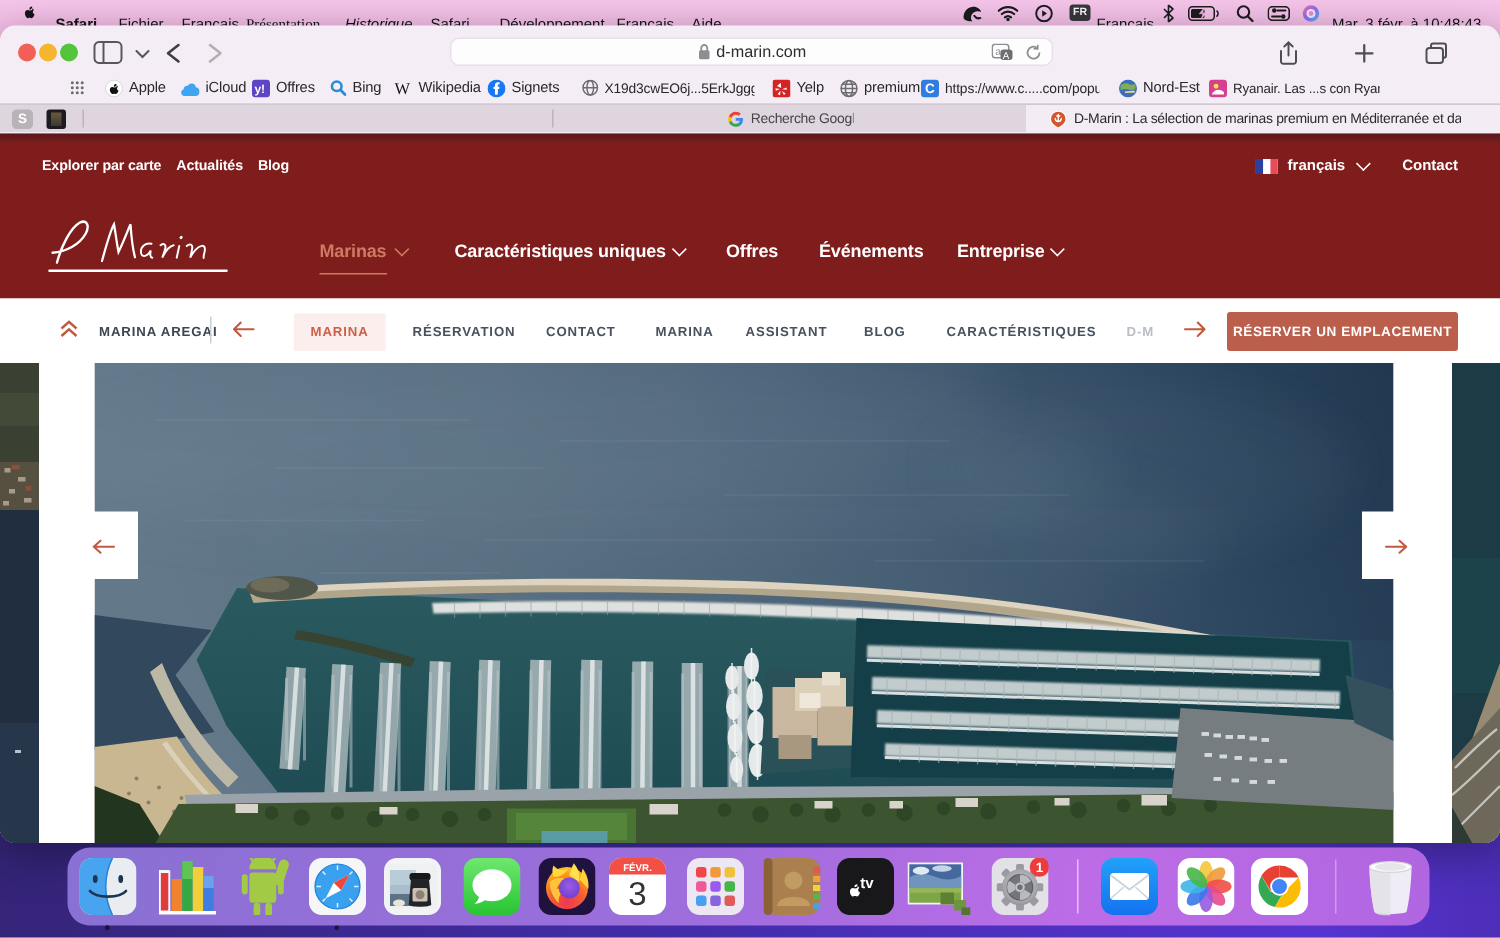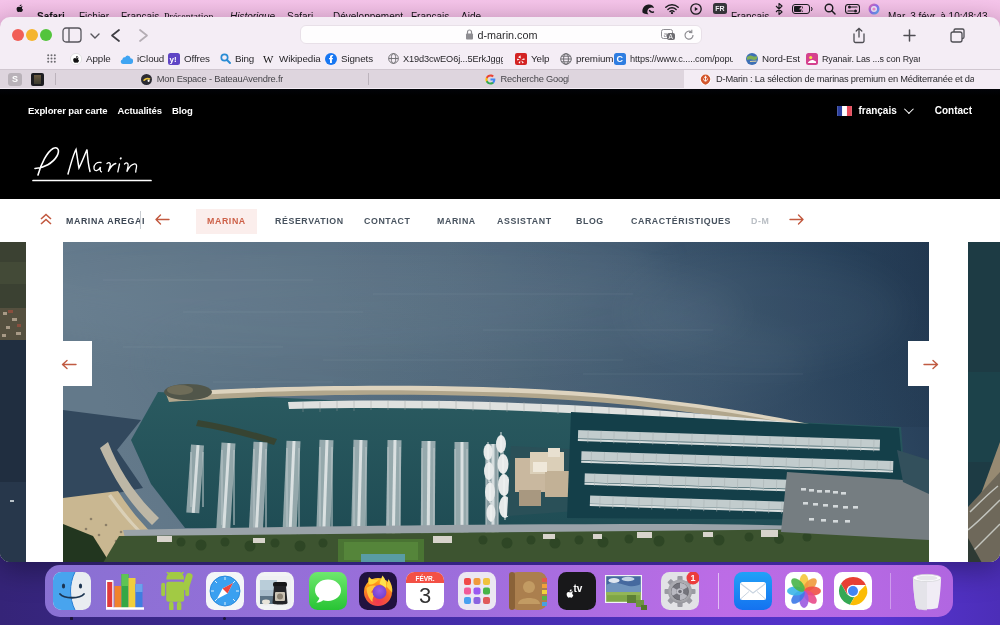"Mon Espace - BateauAvendre.fr" div.tab { html: <div> <svg> <circle></circle> <path></path> <circle></circle> </svg> <span>Mon Espace - BateauAvendre.fr</span> </div> -> none }
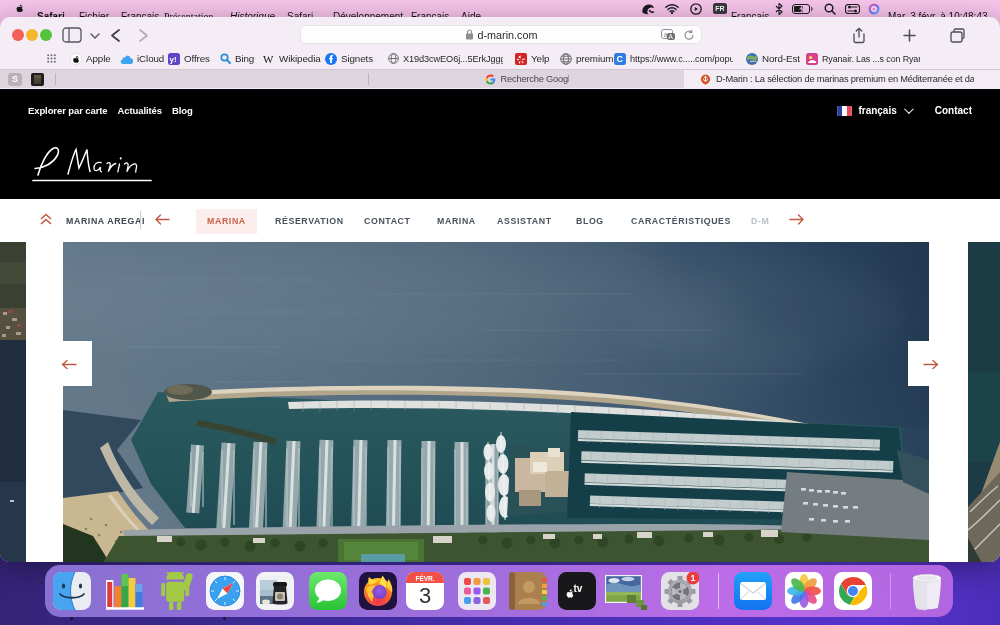"Explorer par carte Actualités Blog" #navyhdr { background: #000000 -> #7f1d1d }
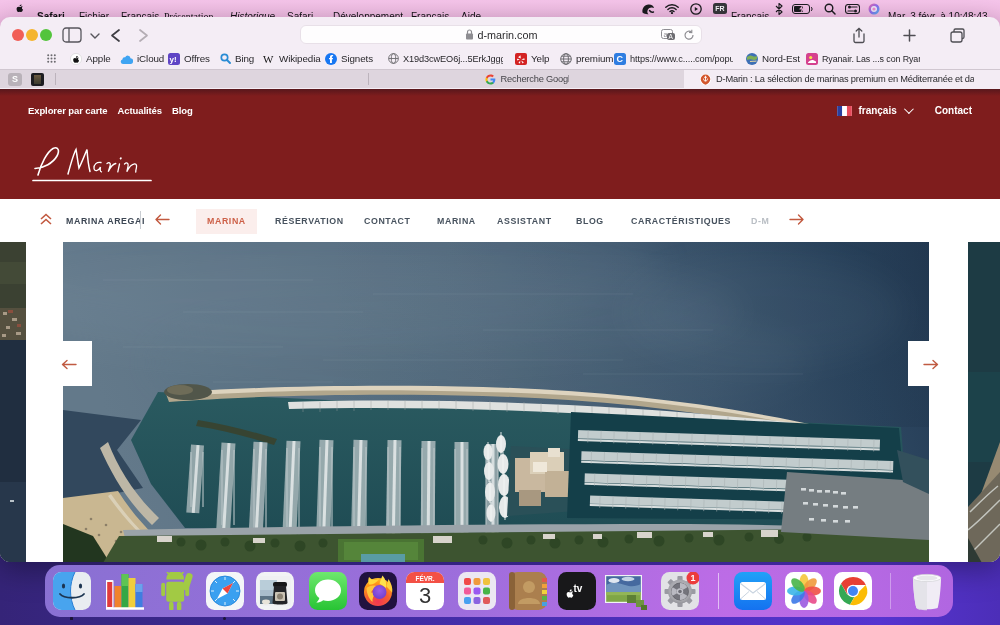"Marinas" div { html: none -> <div> <span>Marinas</span> <span></span> <span>Caractéristiques uniques</span> <span></span> <span>Offres</span> <span>Événements</span> <span>Entreprise</span> <span></span> </div> }
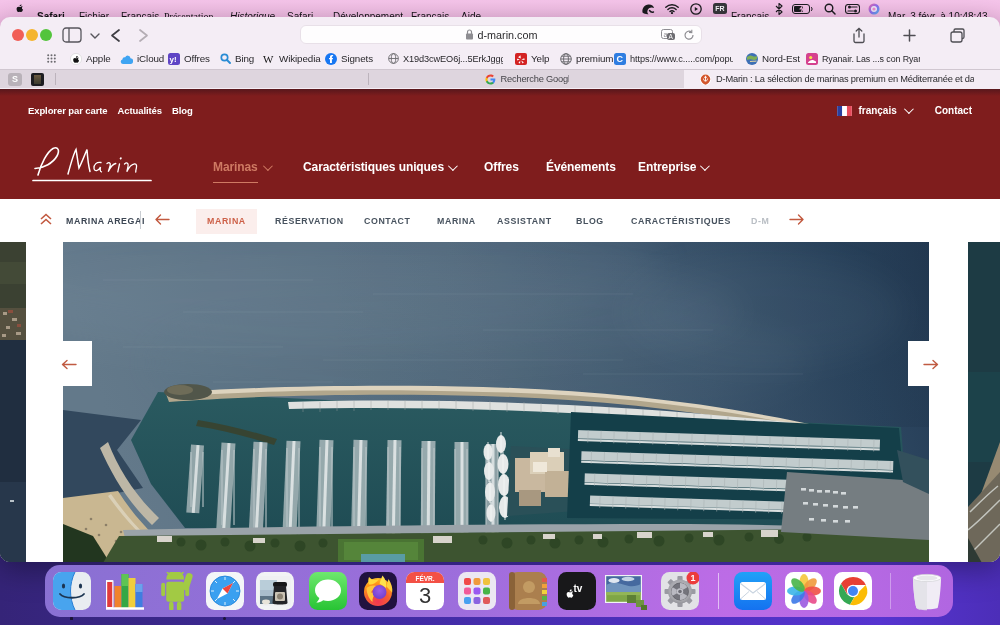"RÉSERVER UN EMPLACEMENT" div { html: none -> <div>RÉSERVER UN EMPLACEMENT</div> }
